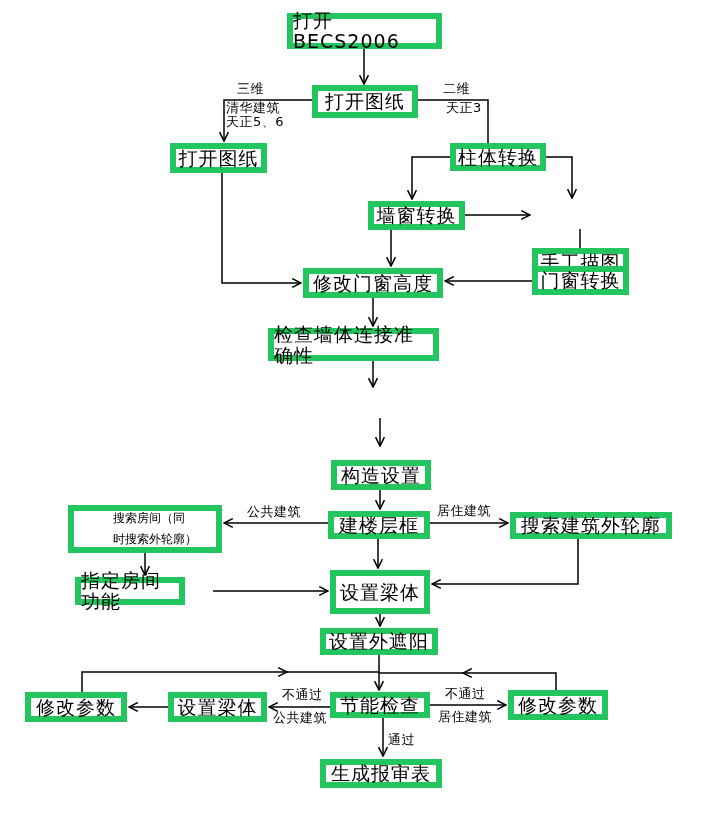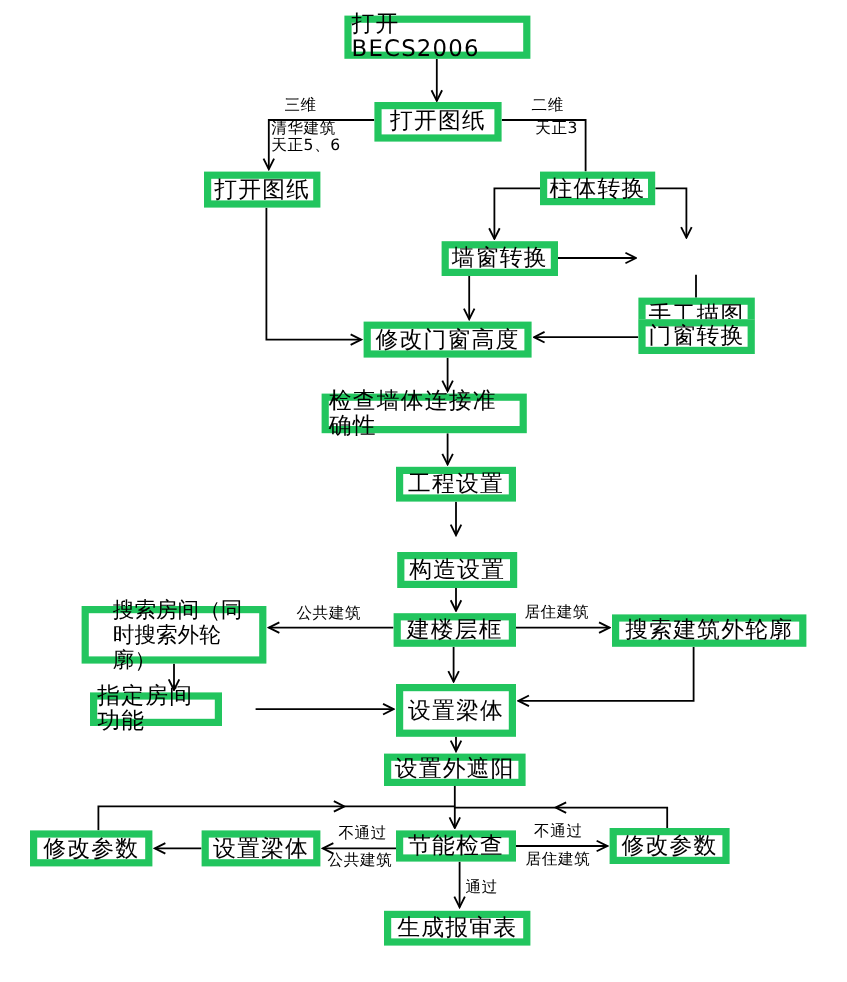"工程设置" div.node { html: <div> <span>工程设置</span> </div> -> none }
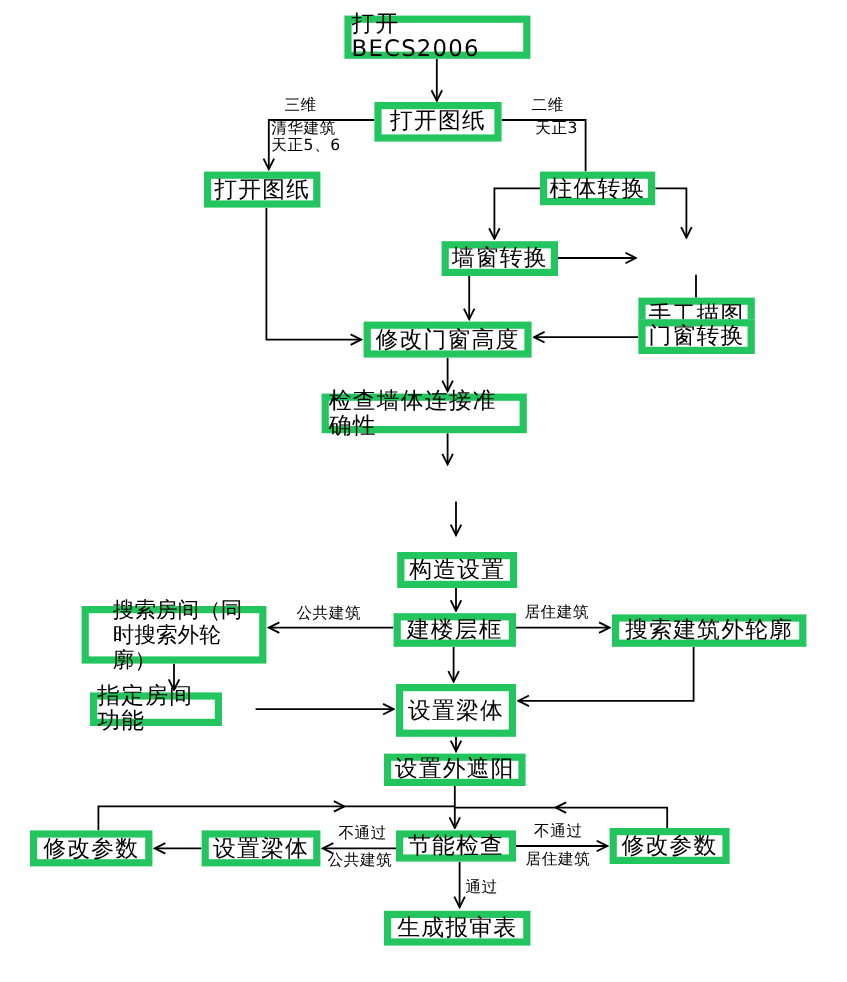"搜索房间（同" span { font-size: 18px -> 12px }
